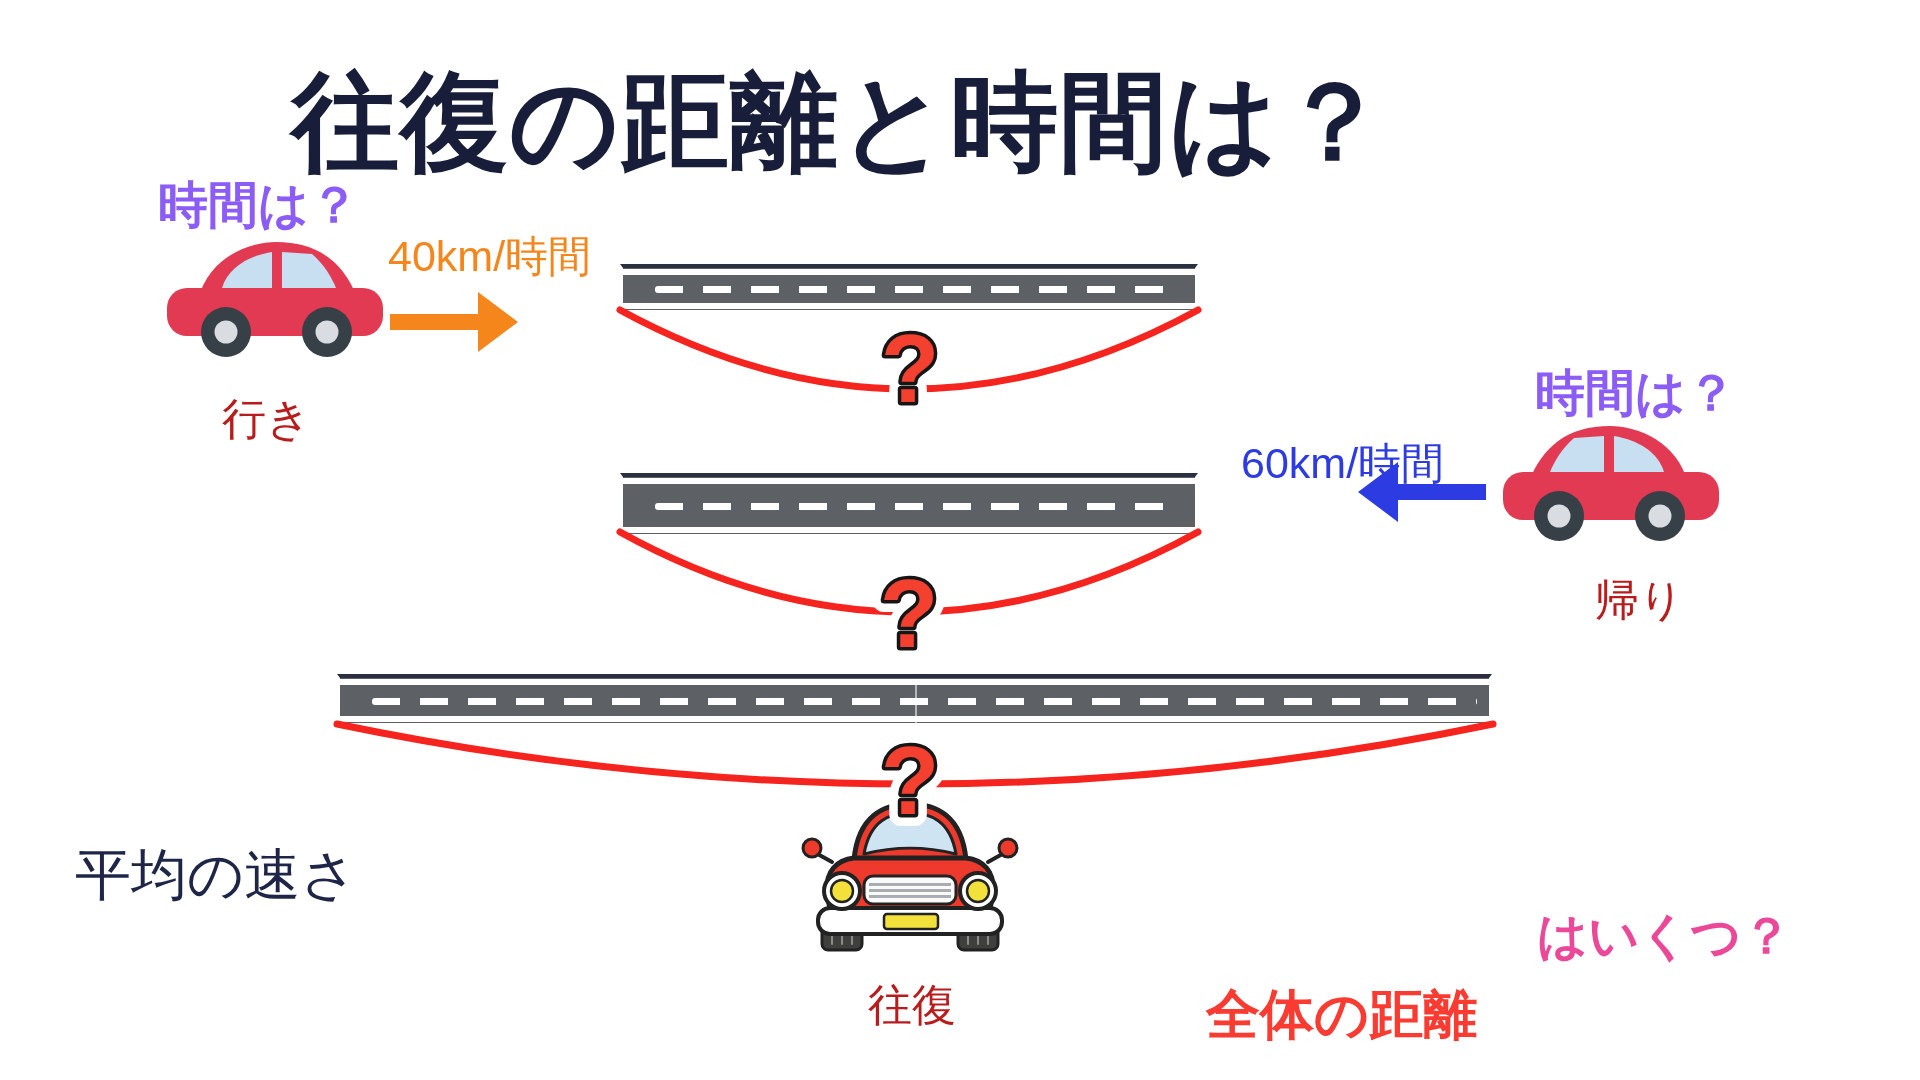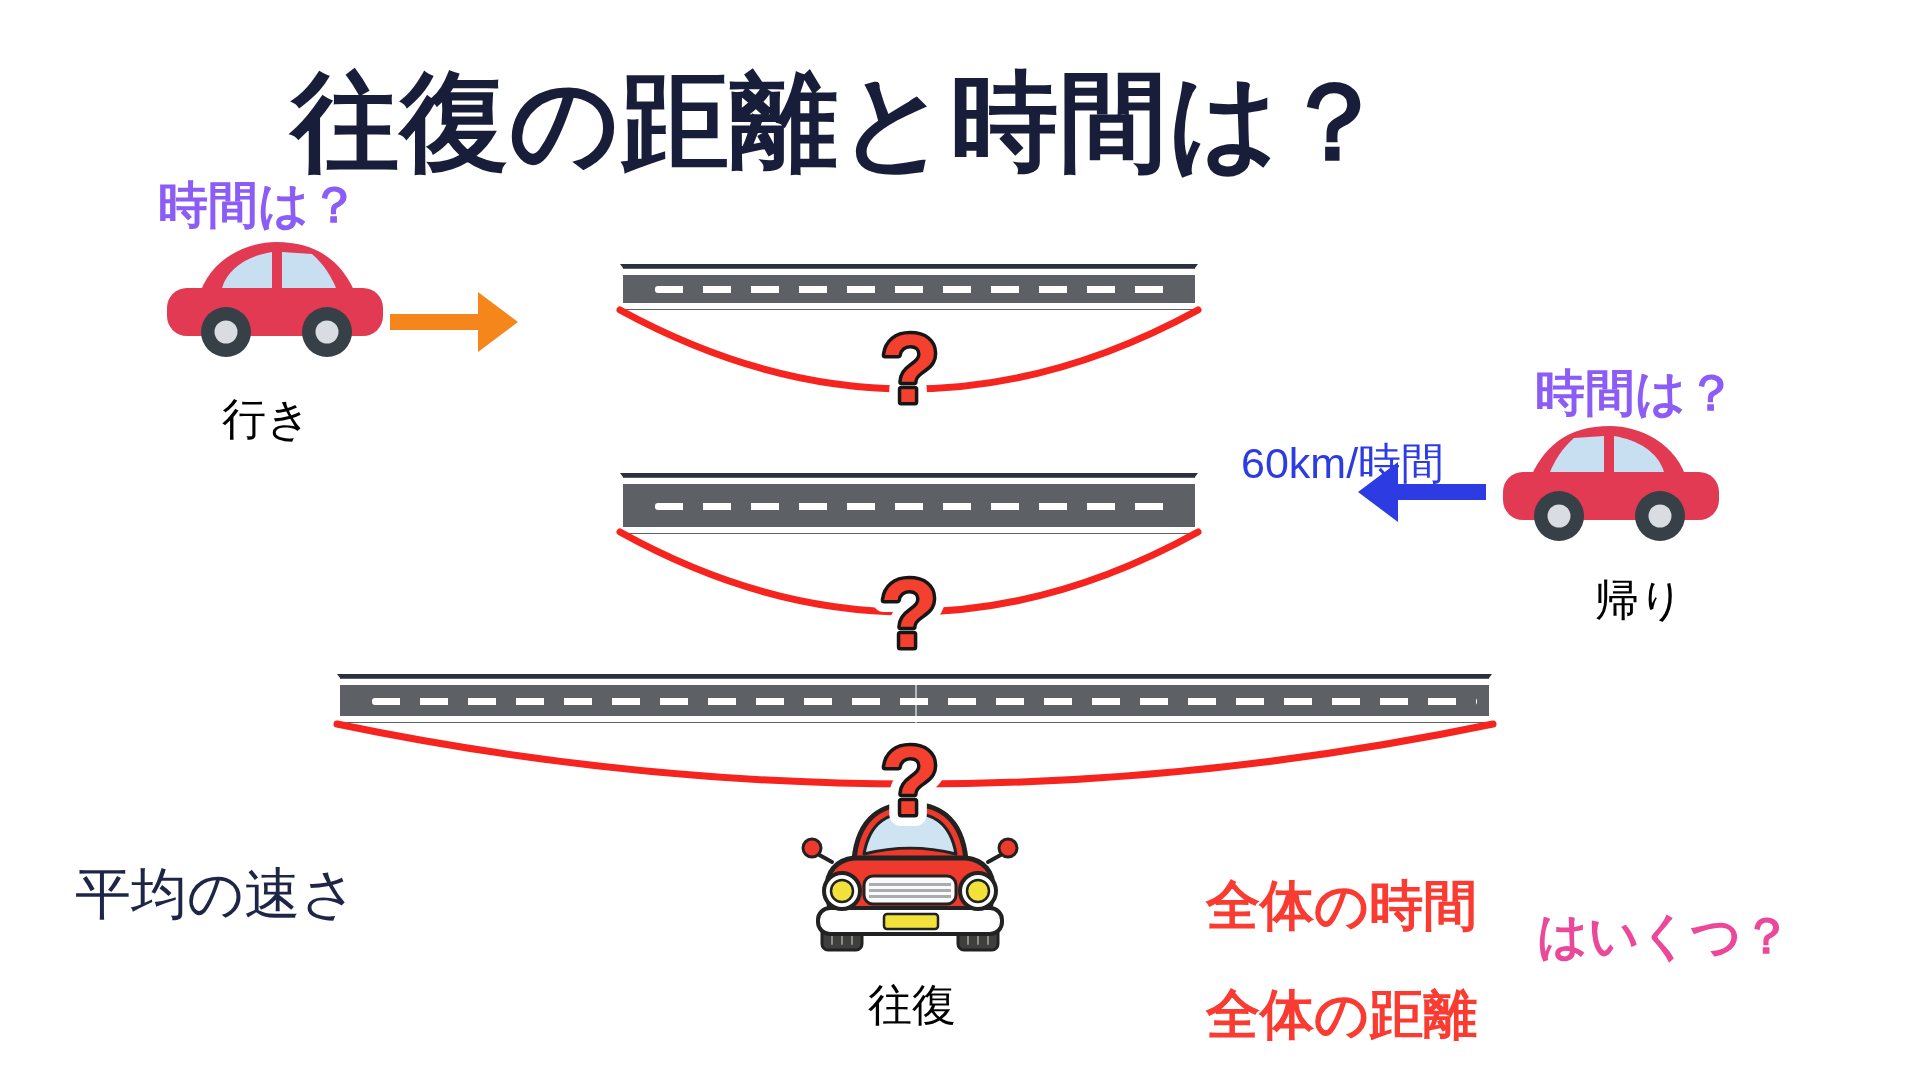"40km/時間" div.abs { html: none -> <div>40km/時間</div> }
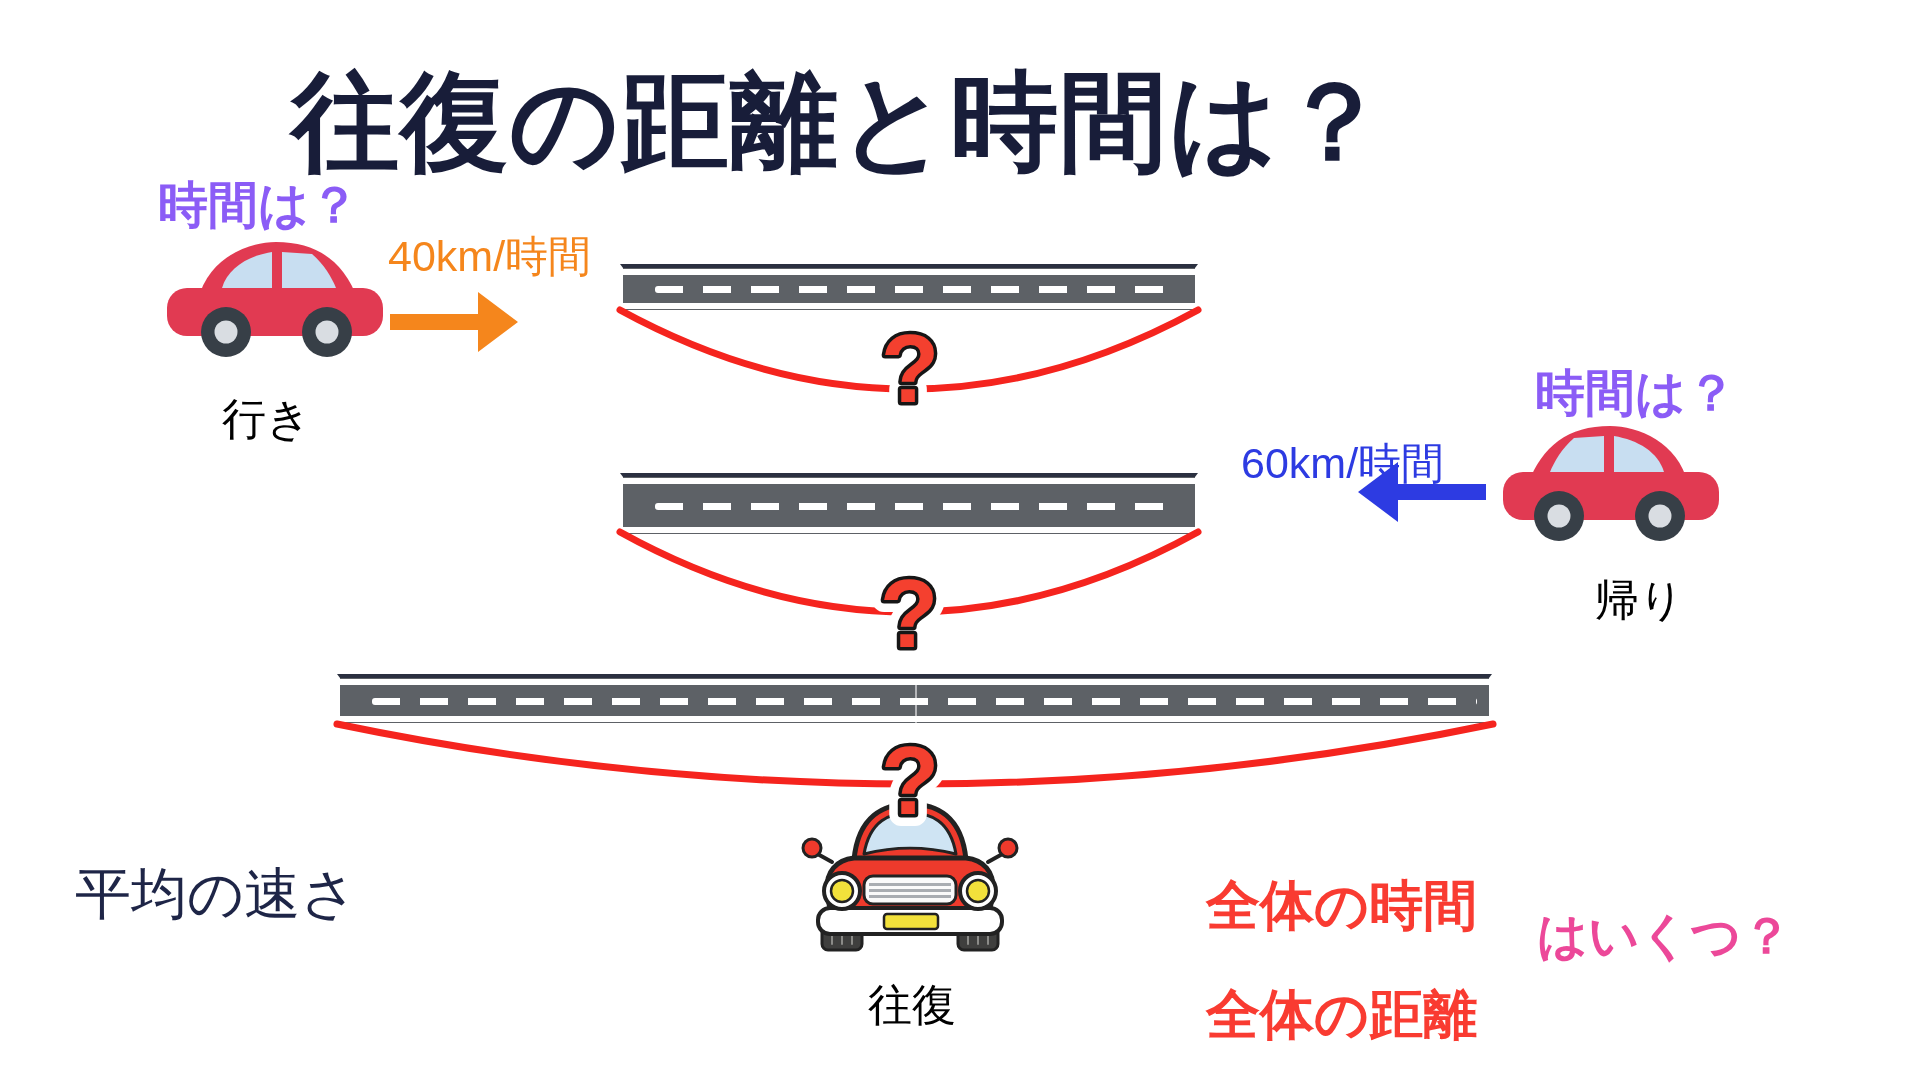"行き" .navy-label { color: #000000 -> #b91c1c }
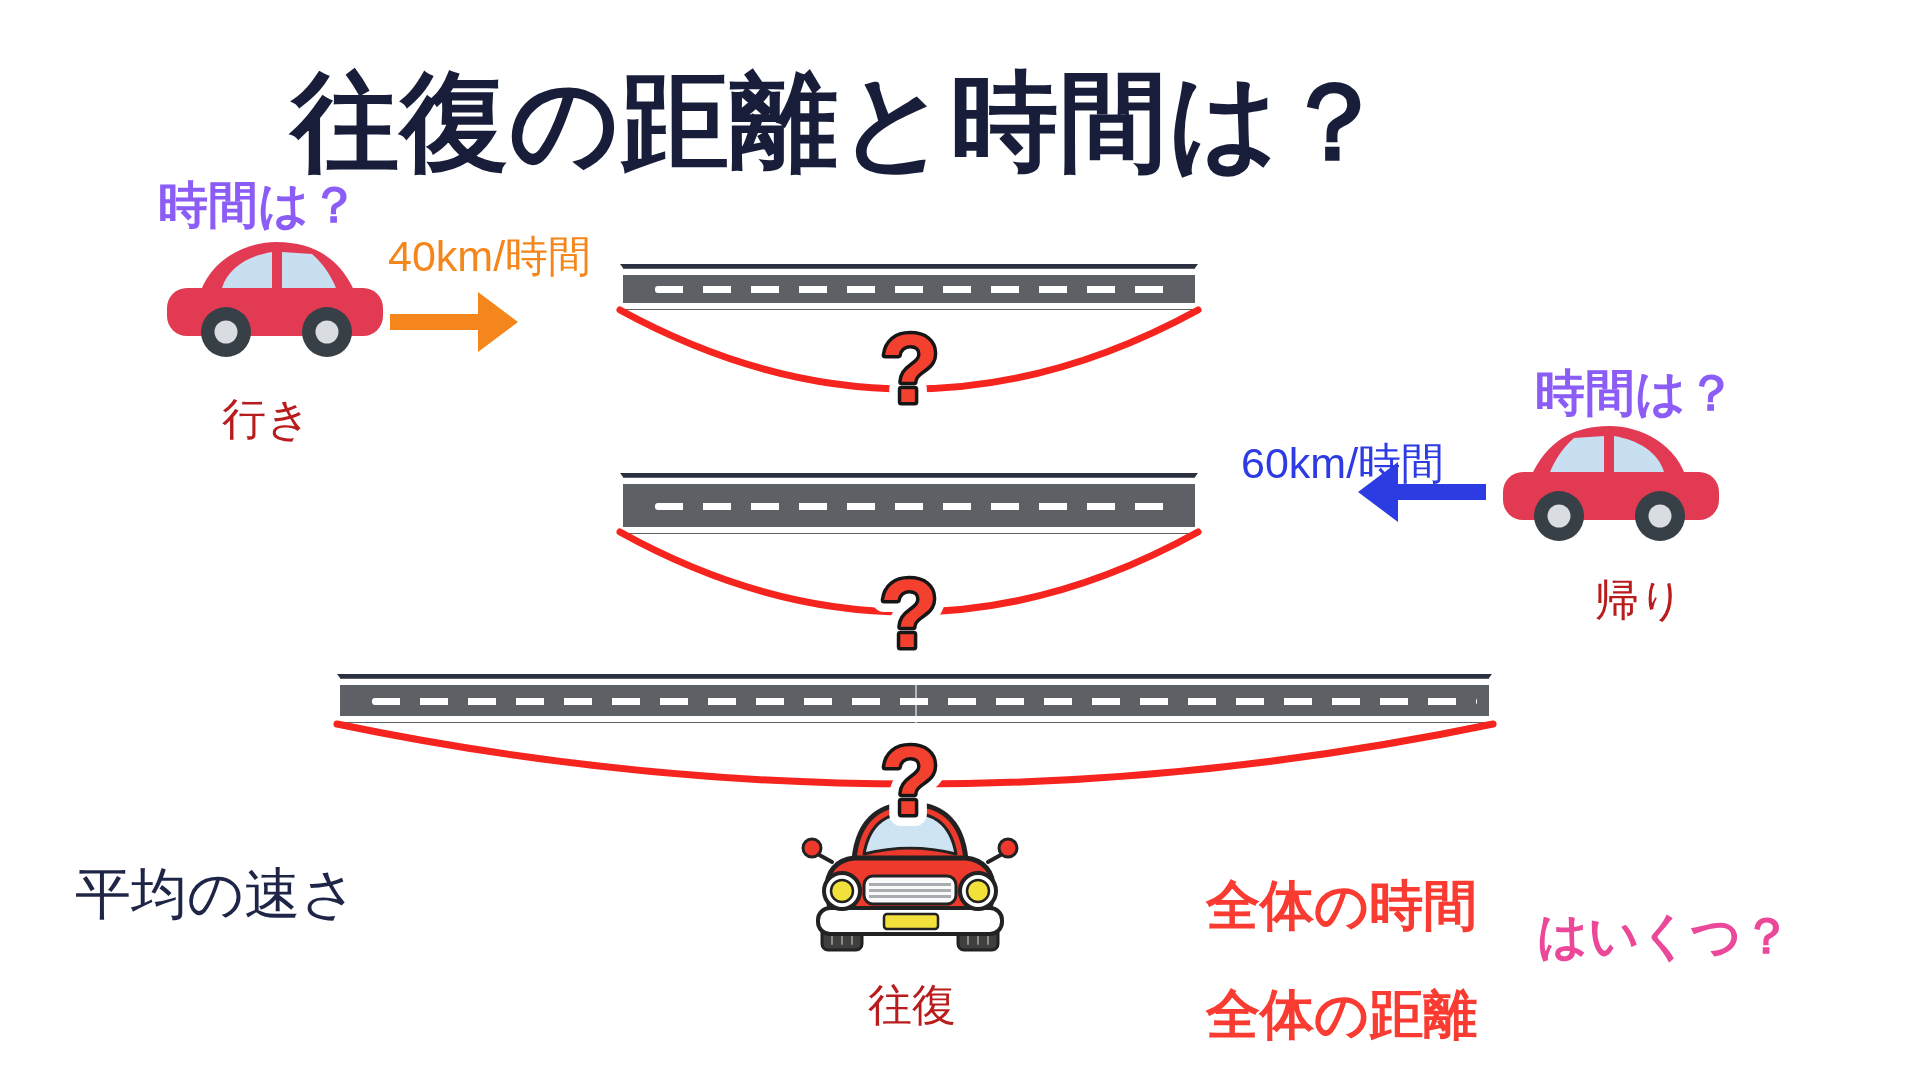"平均の速さ" #formula-line1 { margin-top: 19px -> none }
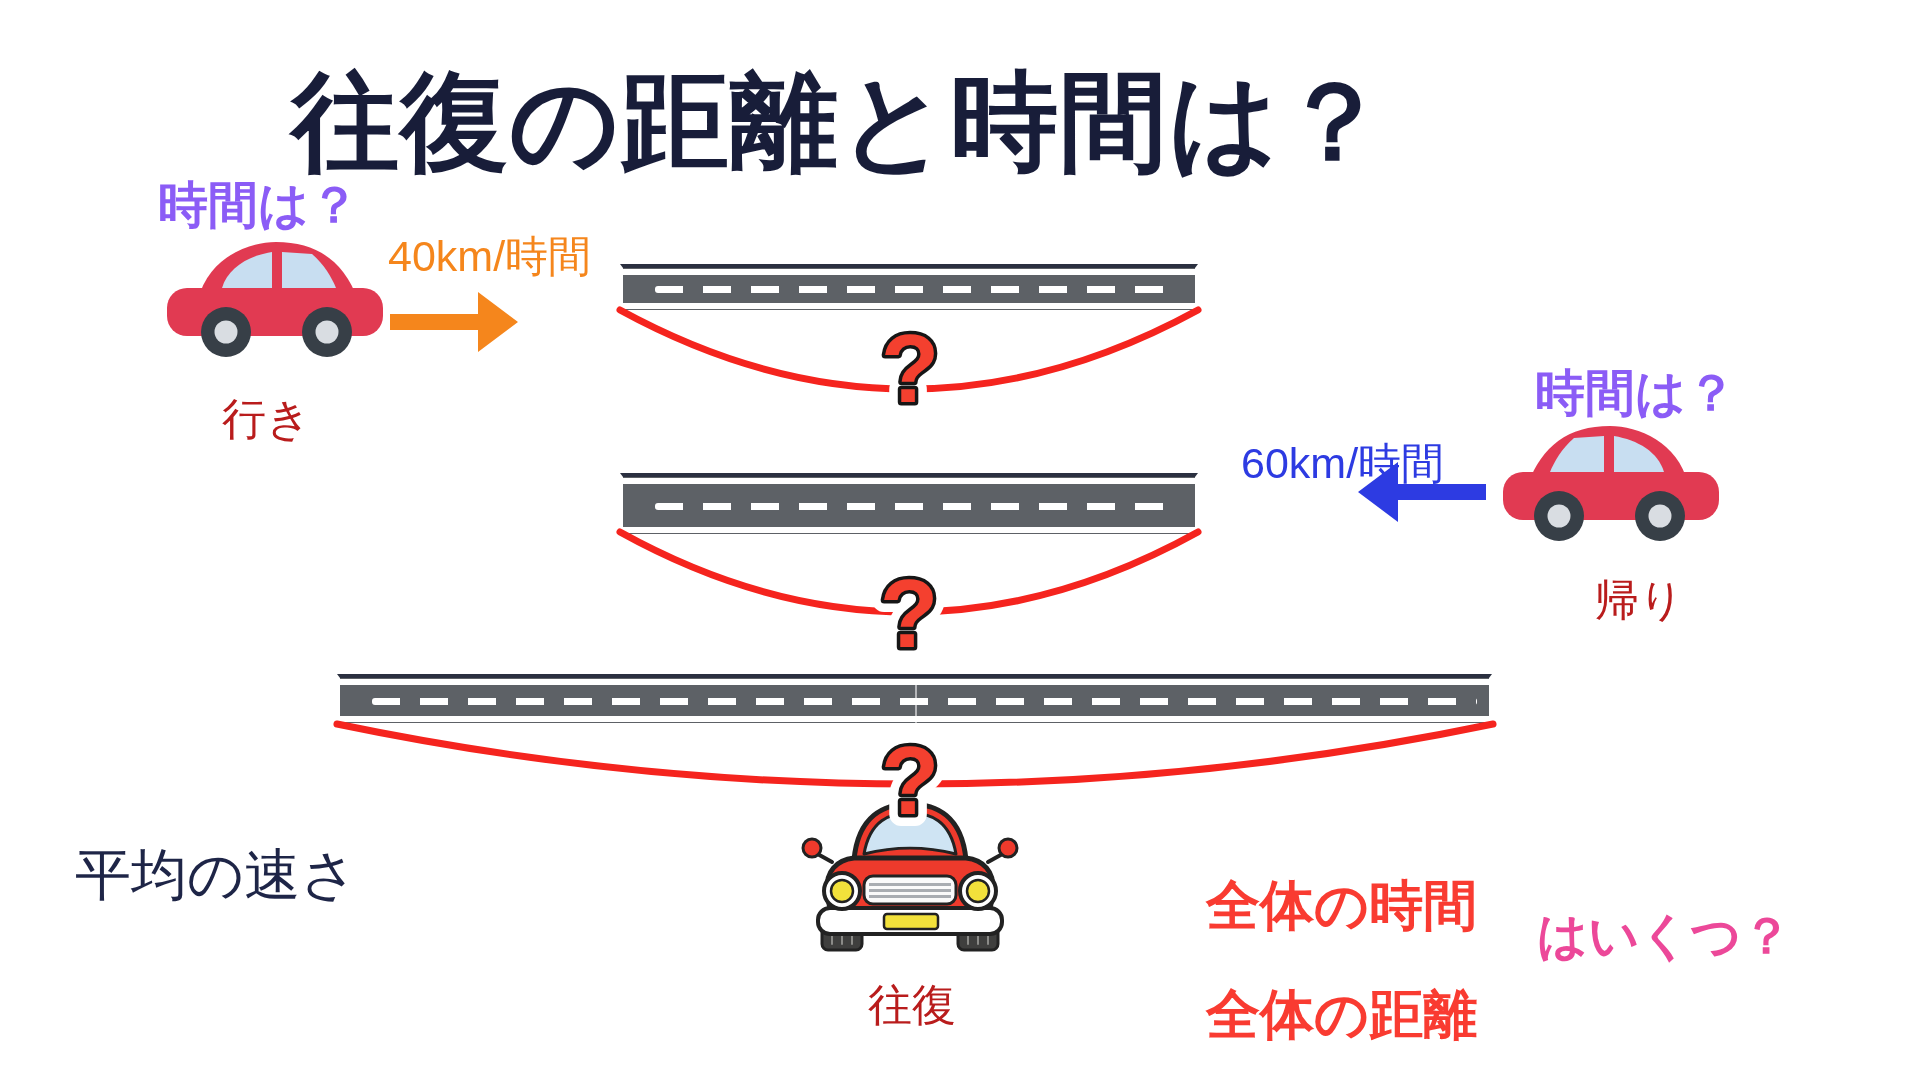"全体の時間" div.abs { html: <div>全体の時間</div> -> none }
